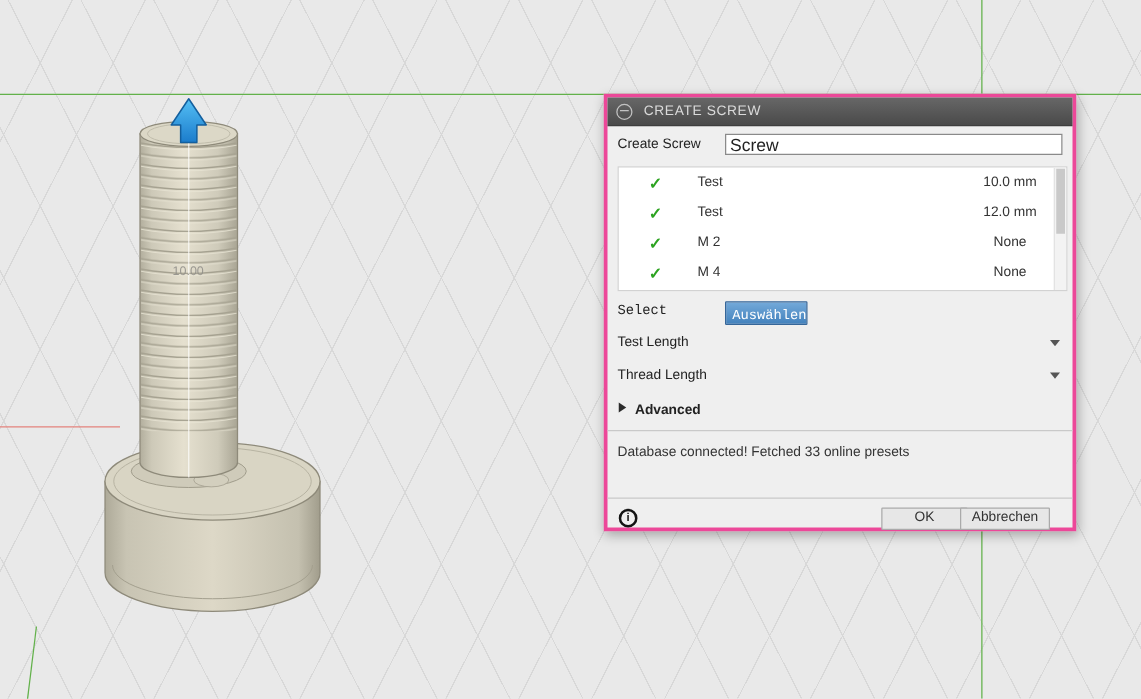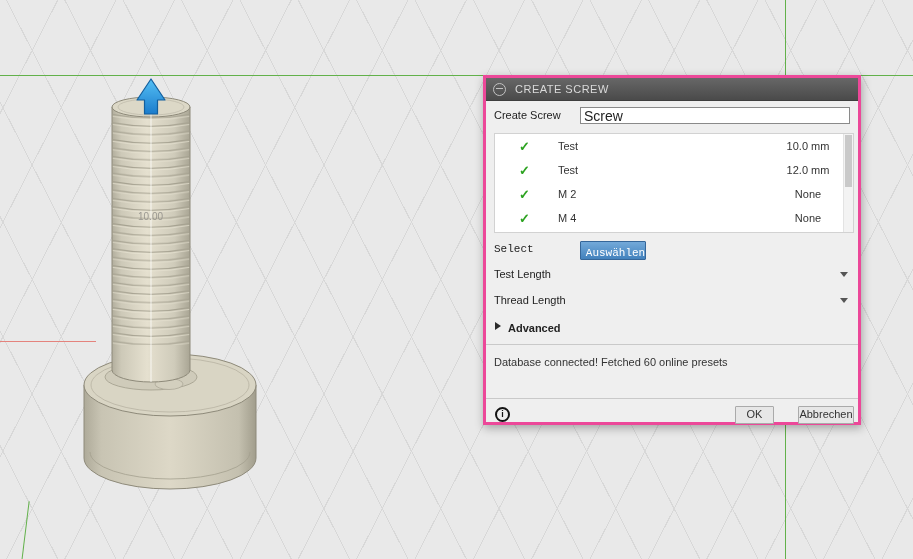"Database connected! Fetched 60 online" span { text: 60 -> 33 }
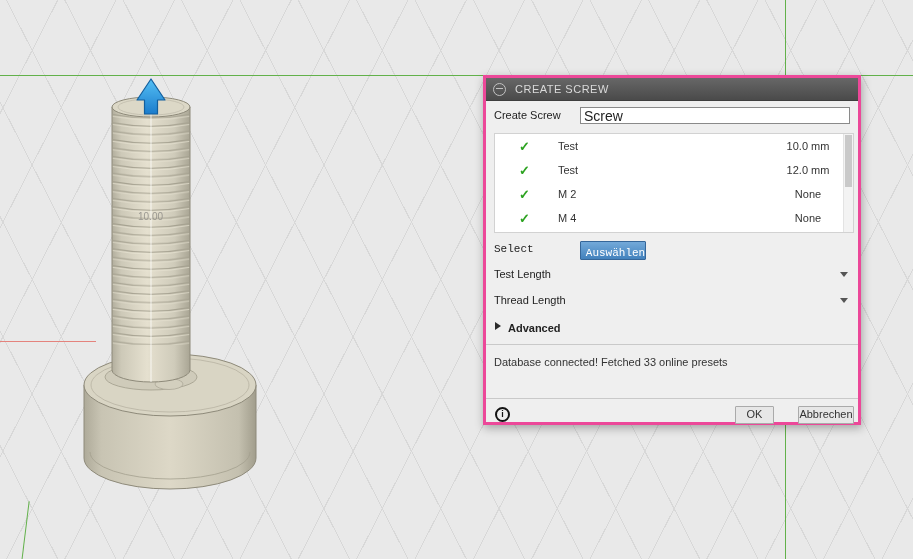"OK" .btn-ok { width: 39px -> 69px }
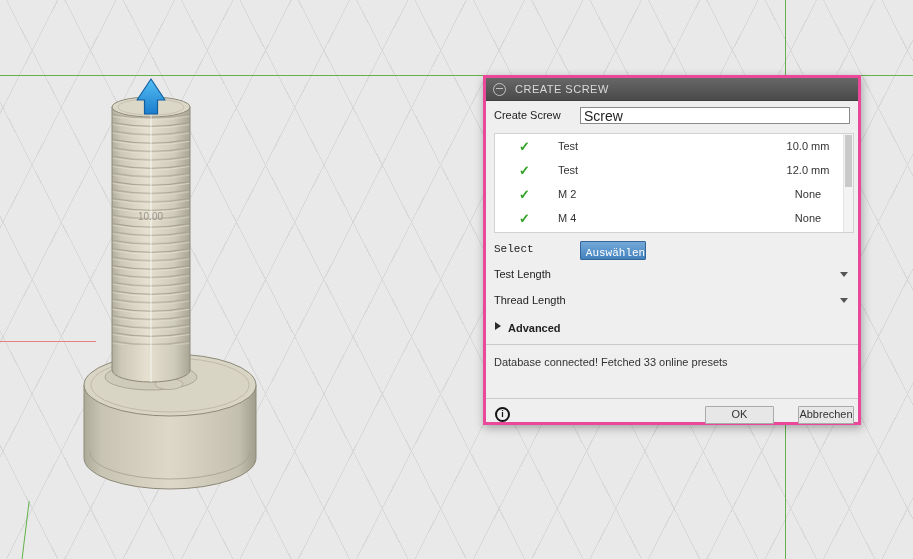"Abbrechen" .btn-cancel { right: 0 -> 14px; width: 56px -> 72px }
